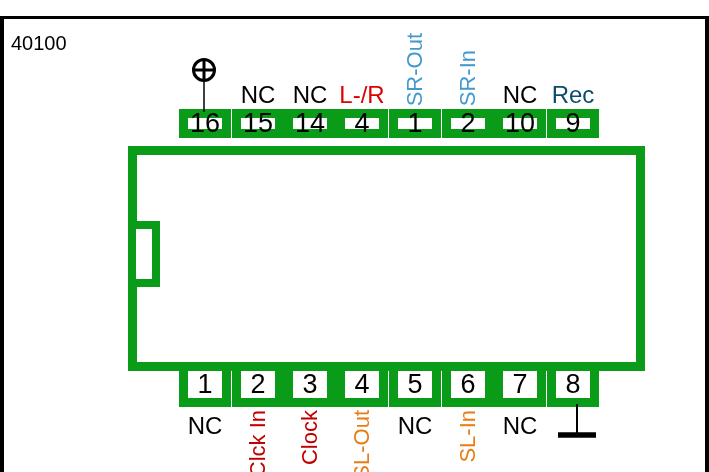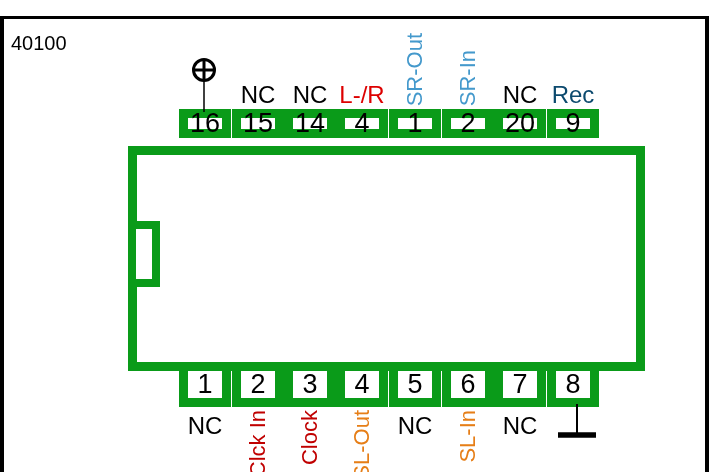"20" span.pin-number { text: 20 -> 10 }
